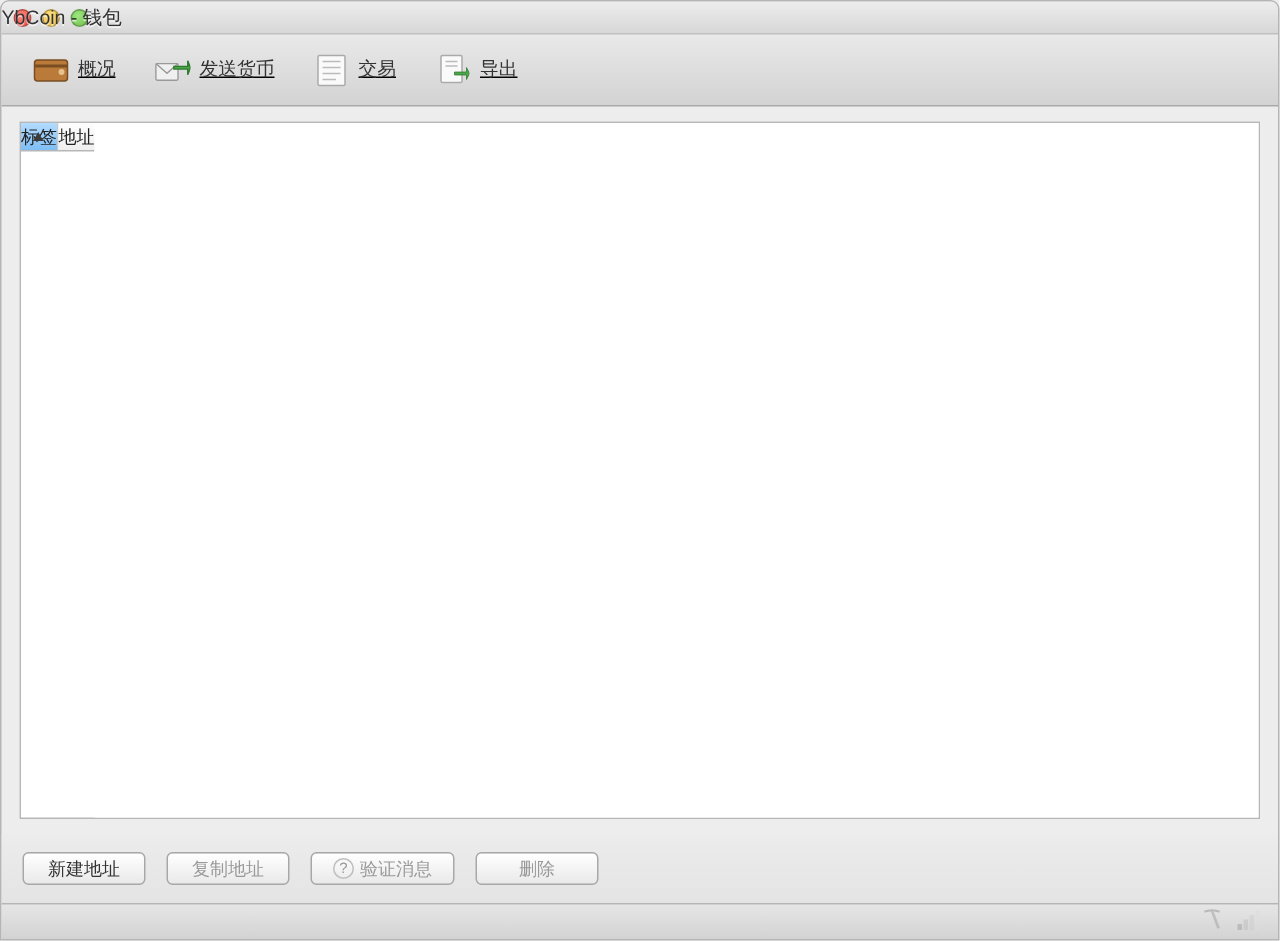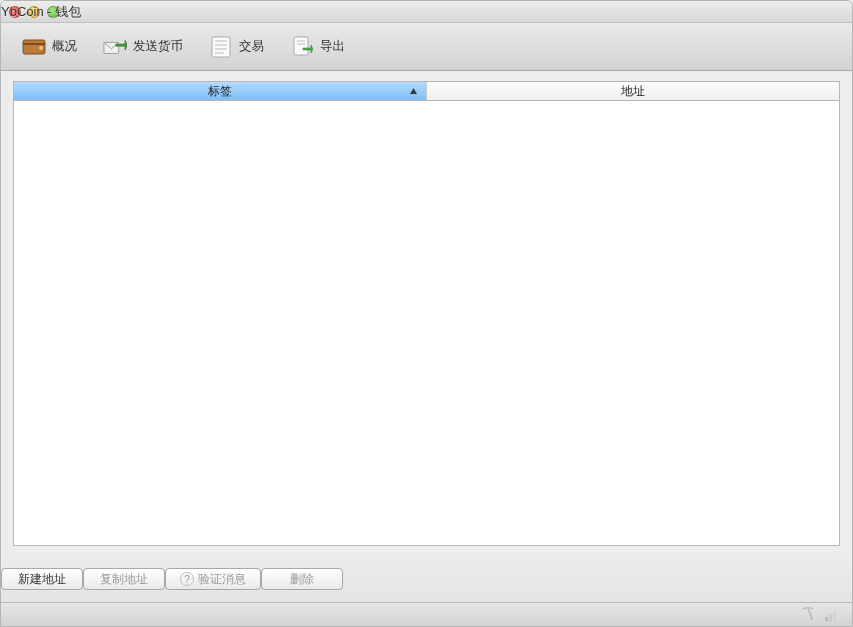"概况" .toolbar { text-decoration: none -> underline }
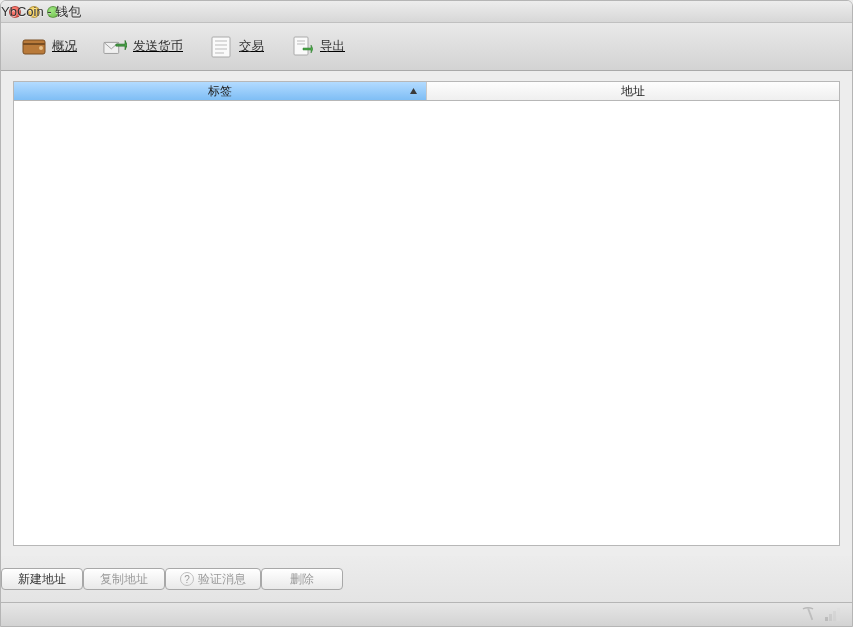"标签" .table-container { flex-direction: column -> row }
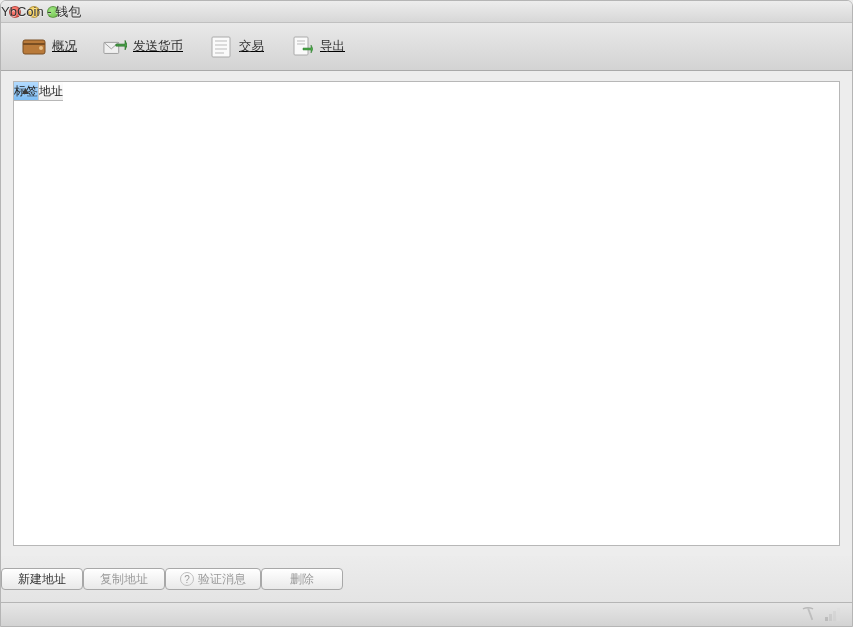"新建地址" .bottom-buttons { gap: none -> 14px; padding: 0 0 -> 0 14px }
